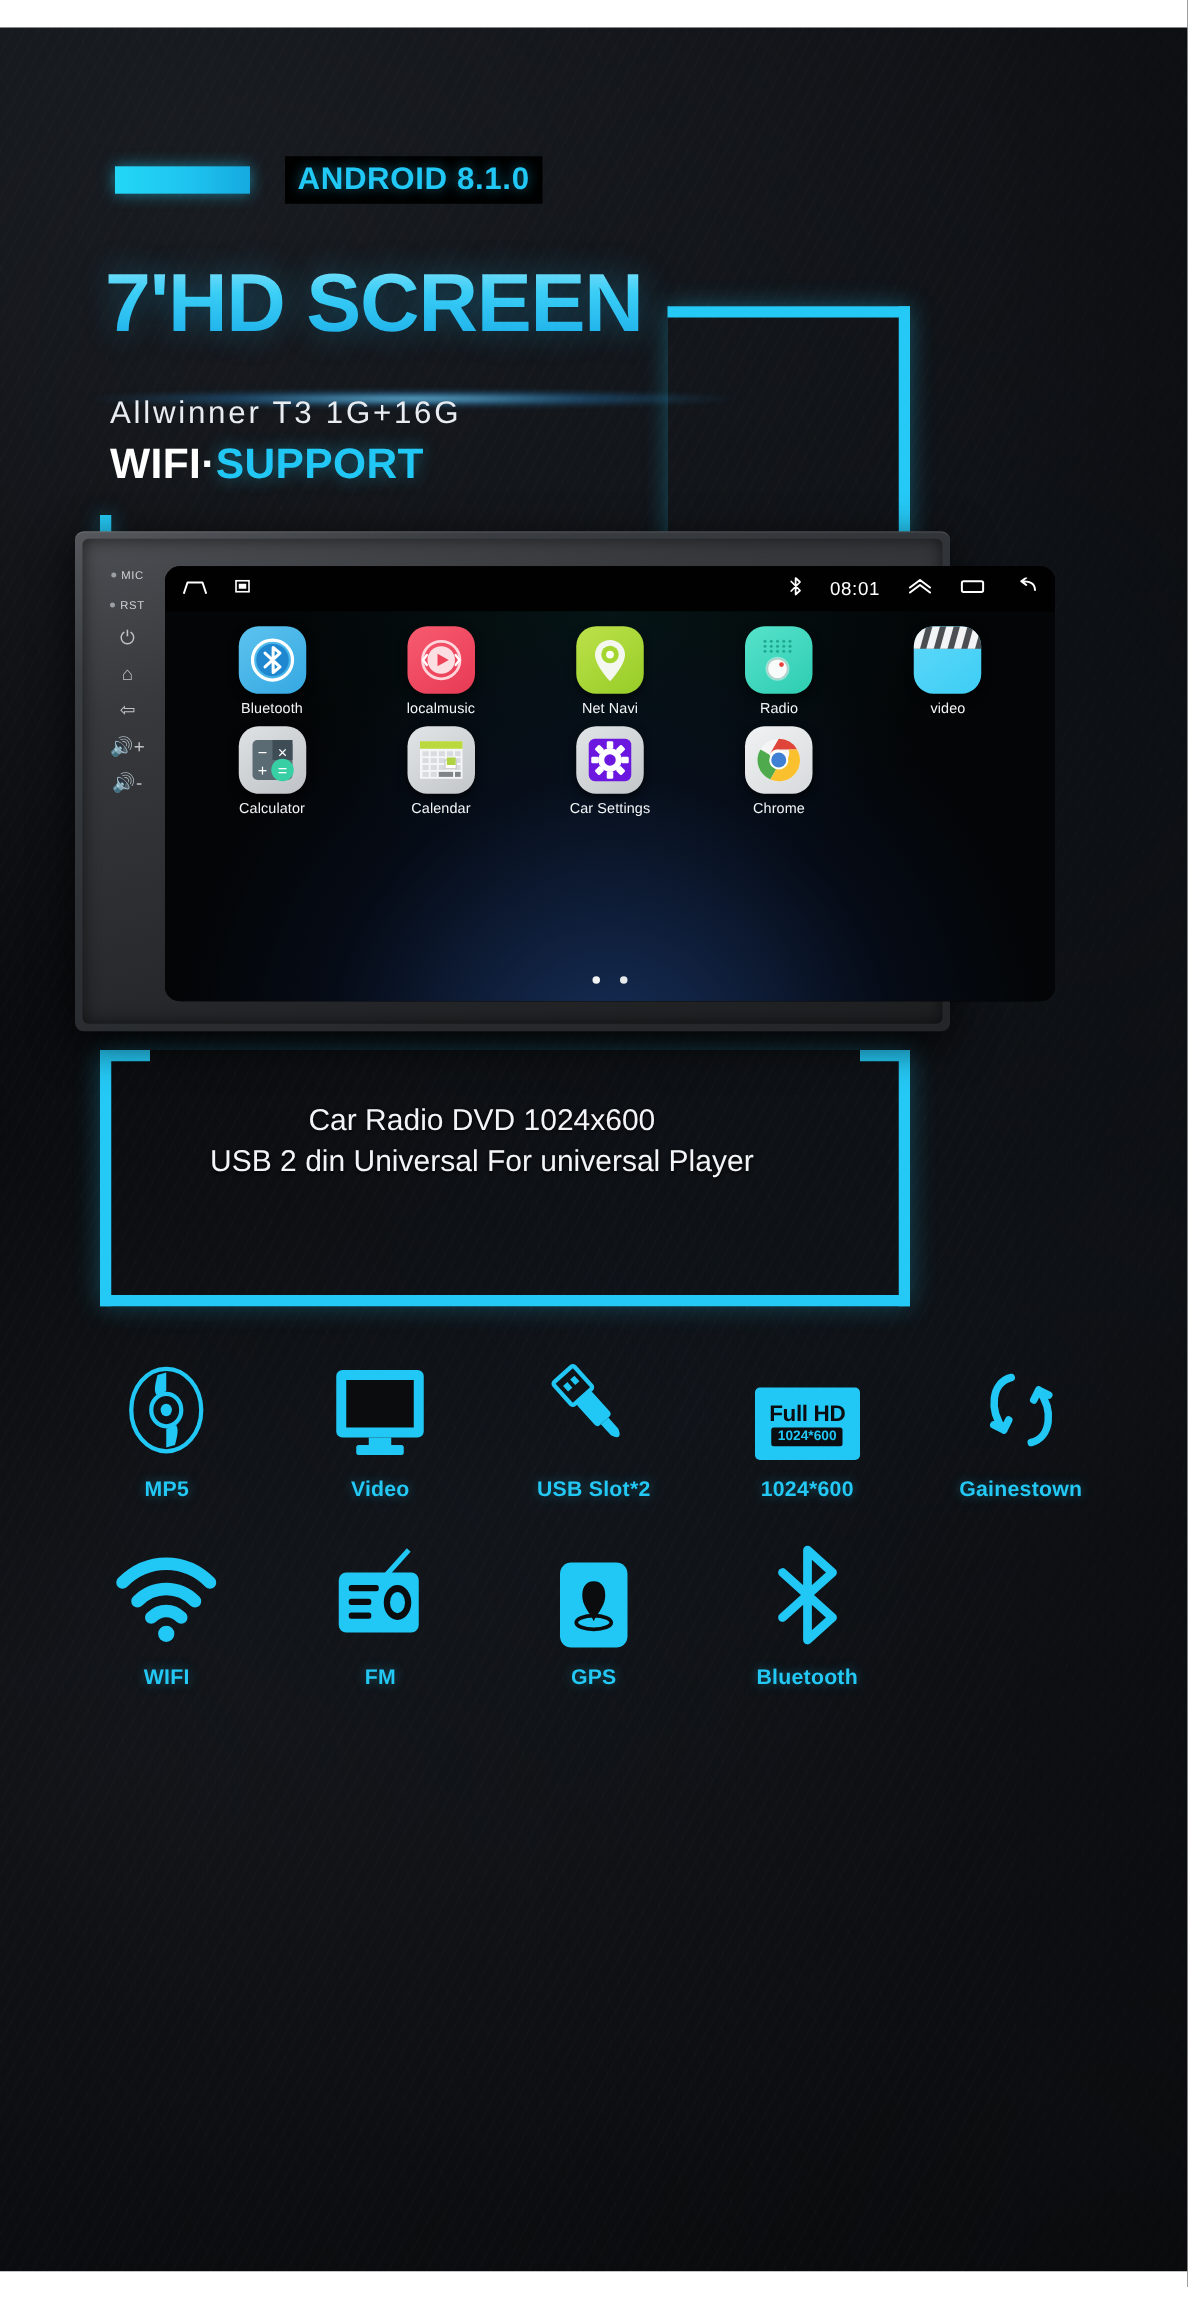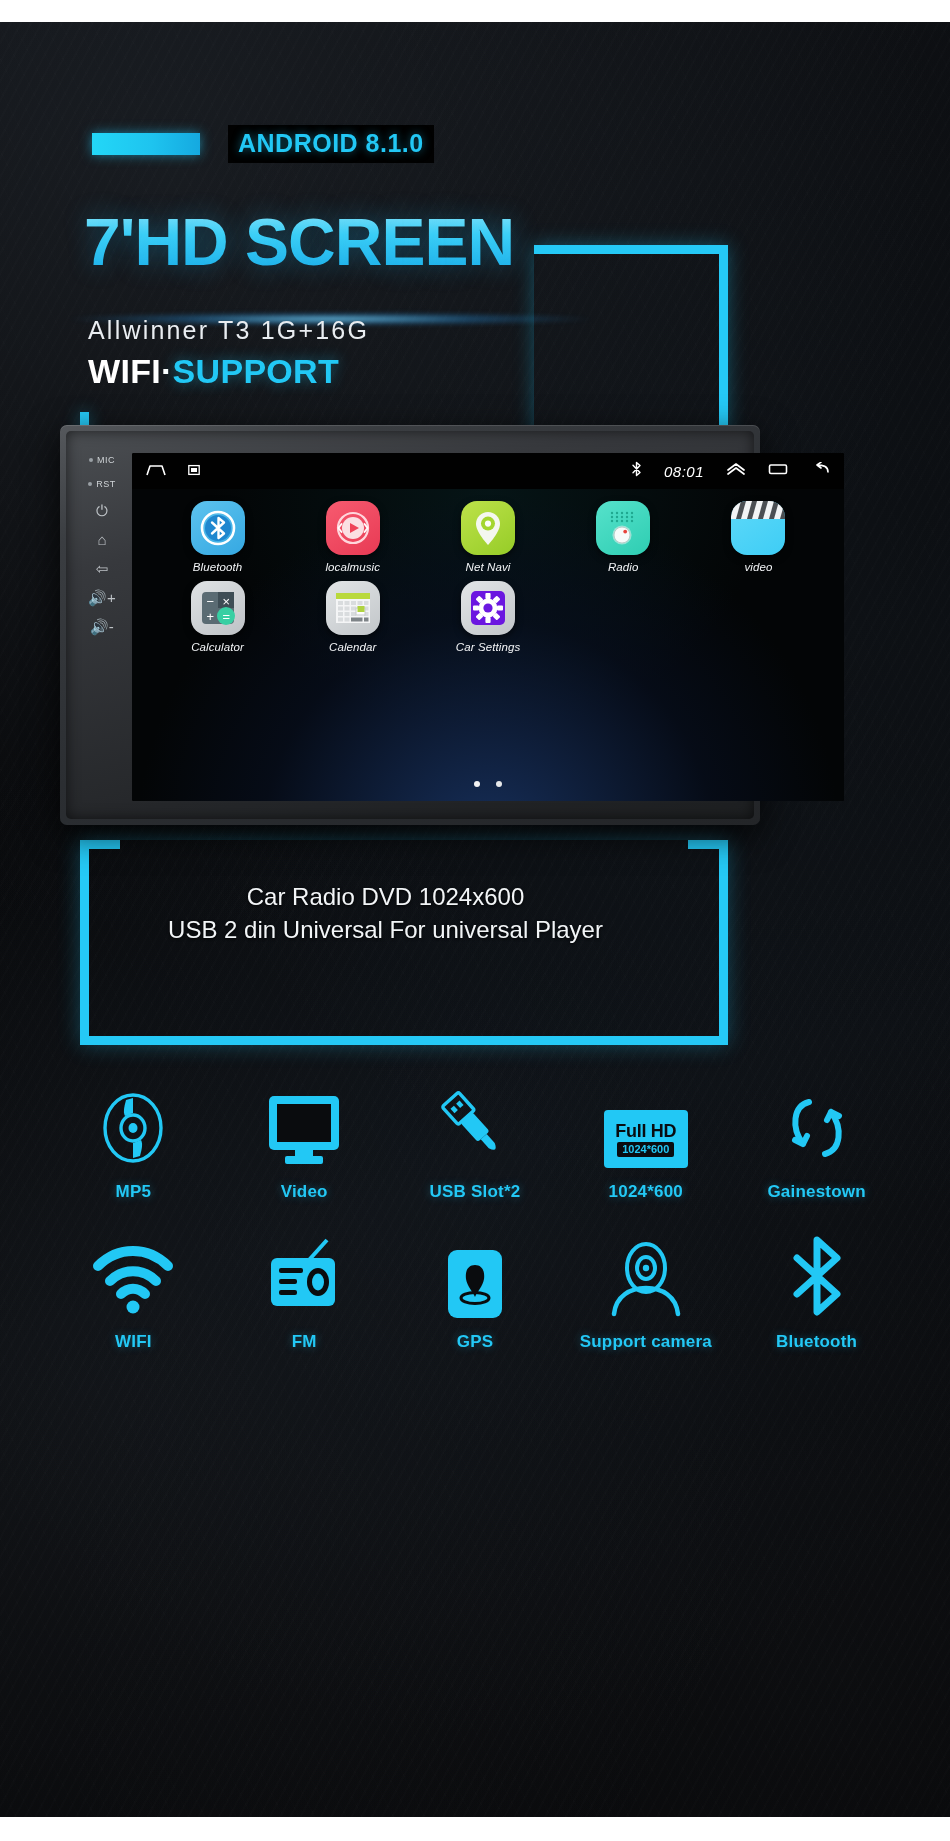"08:01" .screen { border-radius: 2px -> 12px; font-style: italic -> none }
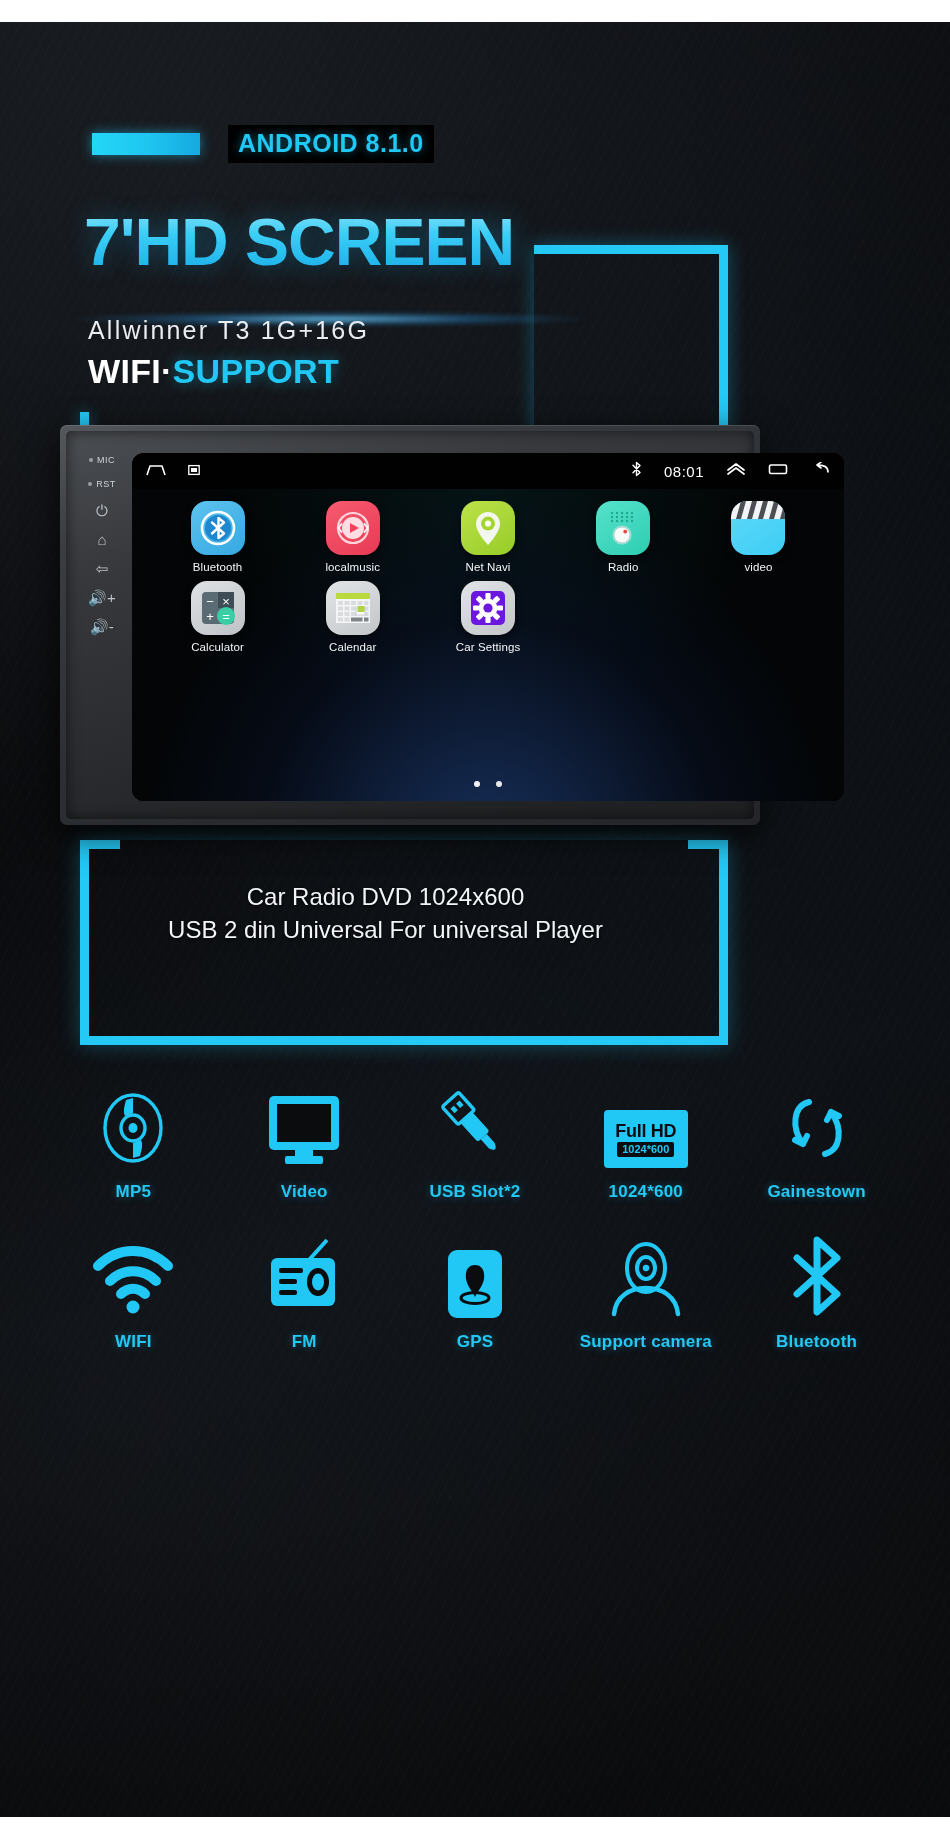"Chrome" div.app { html: none -> <div> <div> <svg> <circle></circle> <path></path> <path></path> <path></path> <circle></circle> <circle></circle> </svg> </div> <div>Chrome</div> </div> }
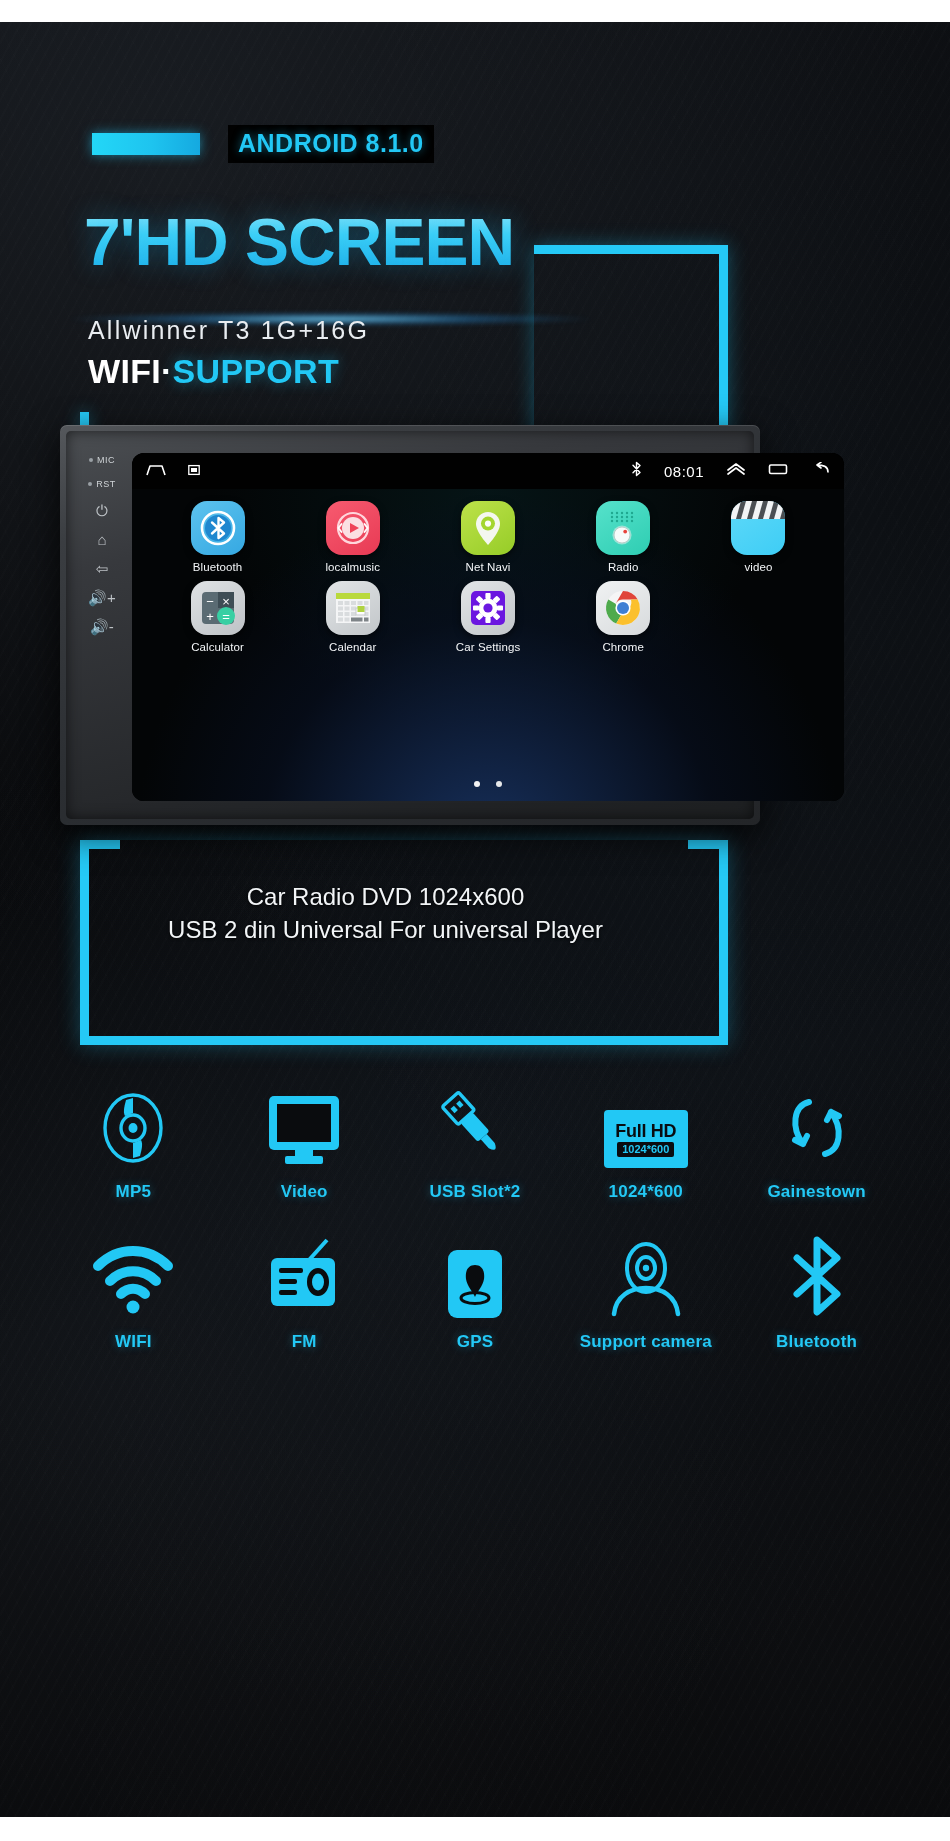"Support camera" div.feat { html: <div> <div> <svg> <ellipse></ellipse> <ellipse></ellipse> <circle></circle> <path></path> </svg> </div> <div>Support camera</div> </div> -> none }
